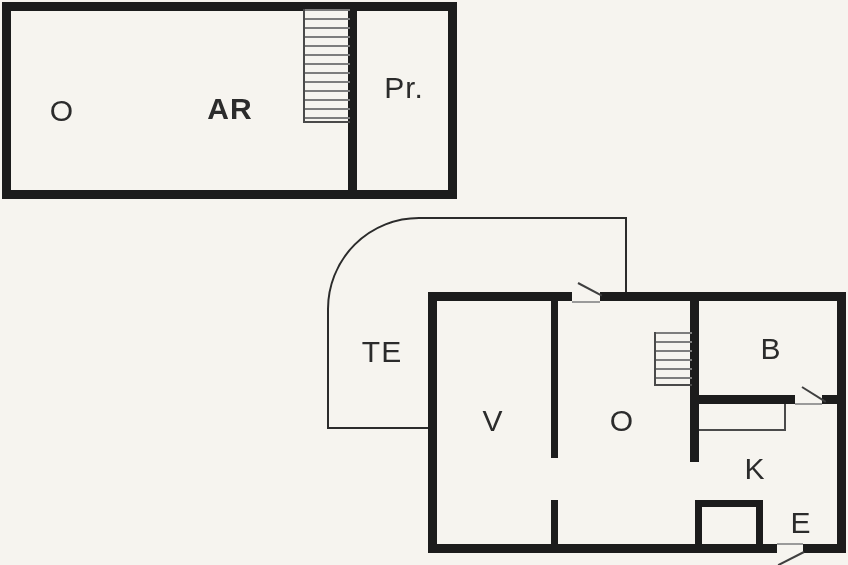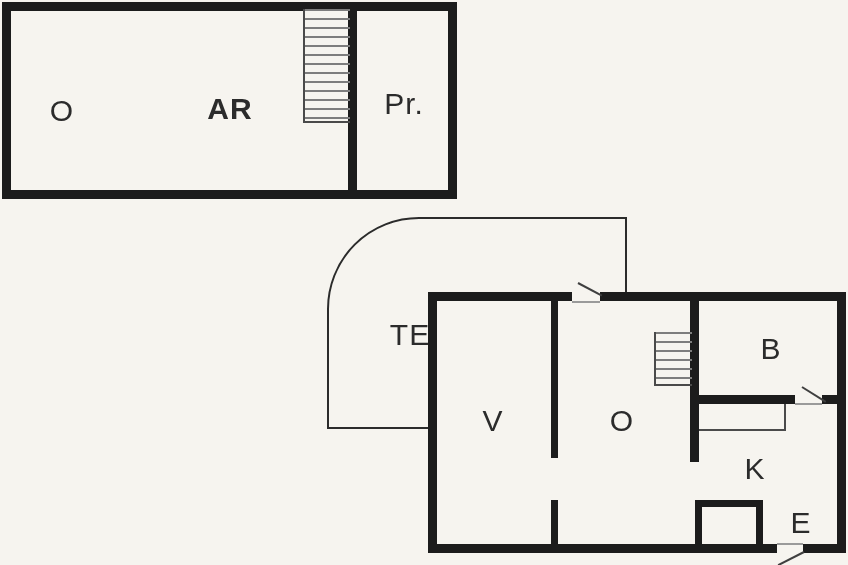"Pr." div.room-label { top: 104px -> 88px }
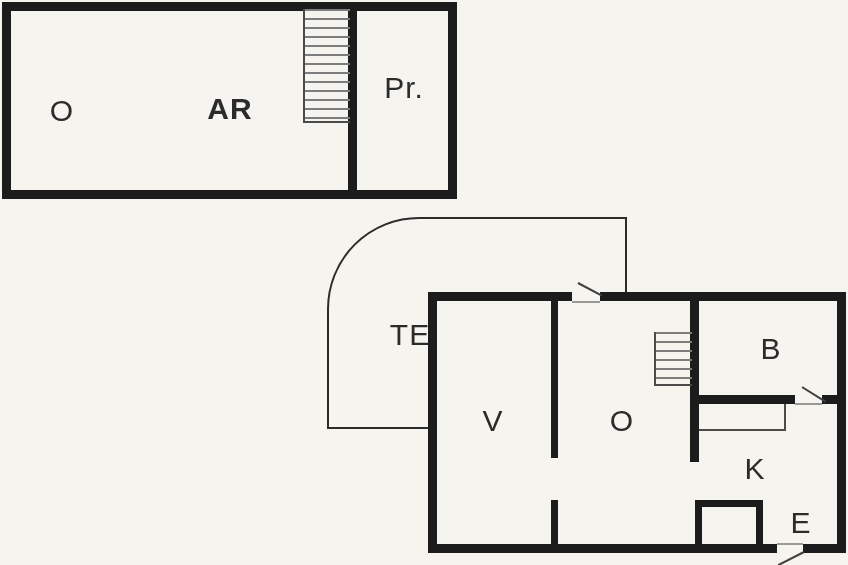"TE" div.room-label { margin-left: 28px -> none; top: 335px -> 352px }
